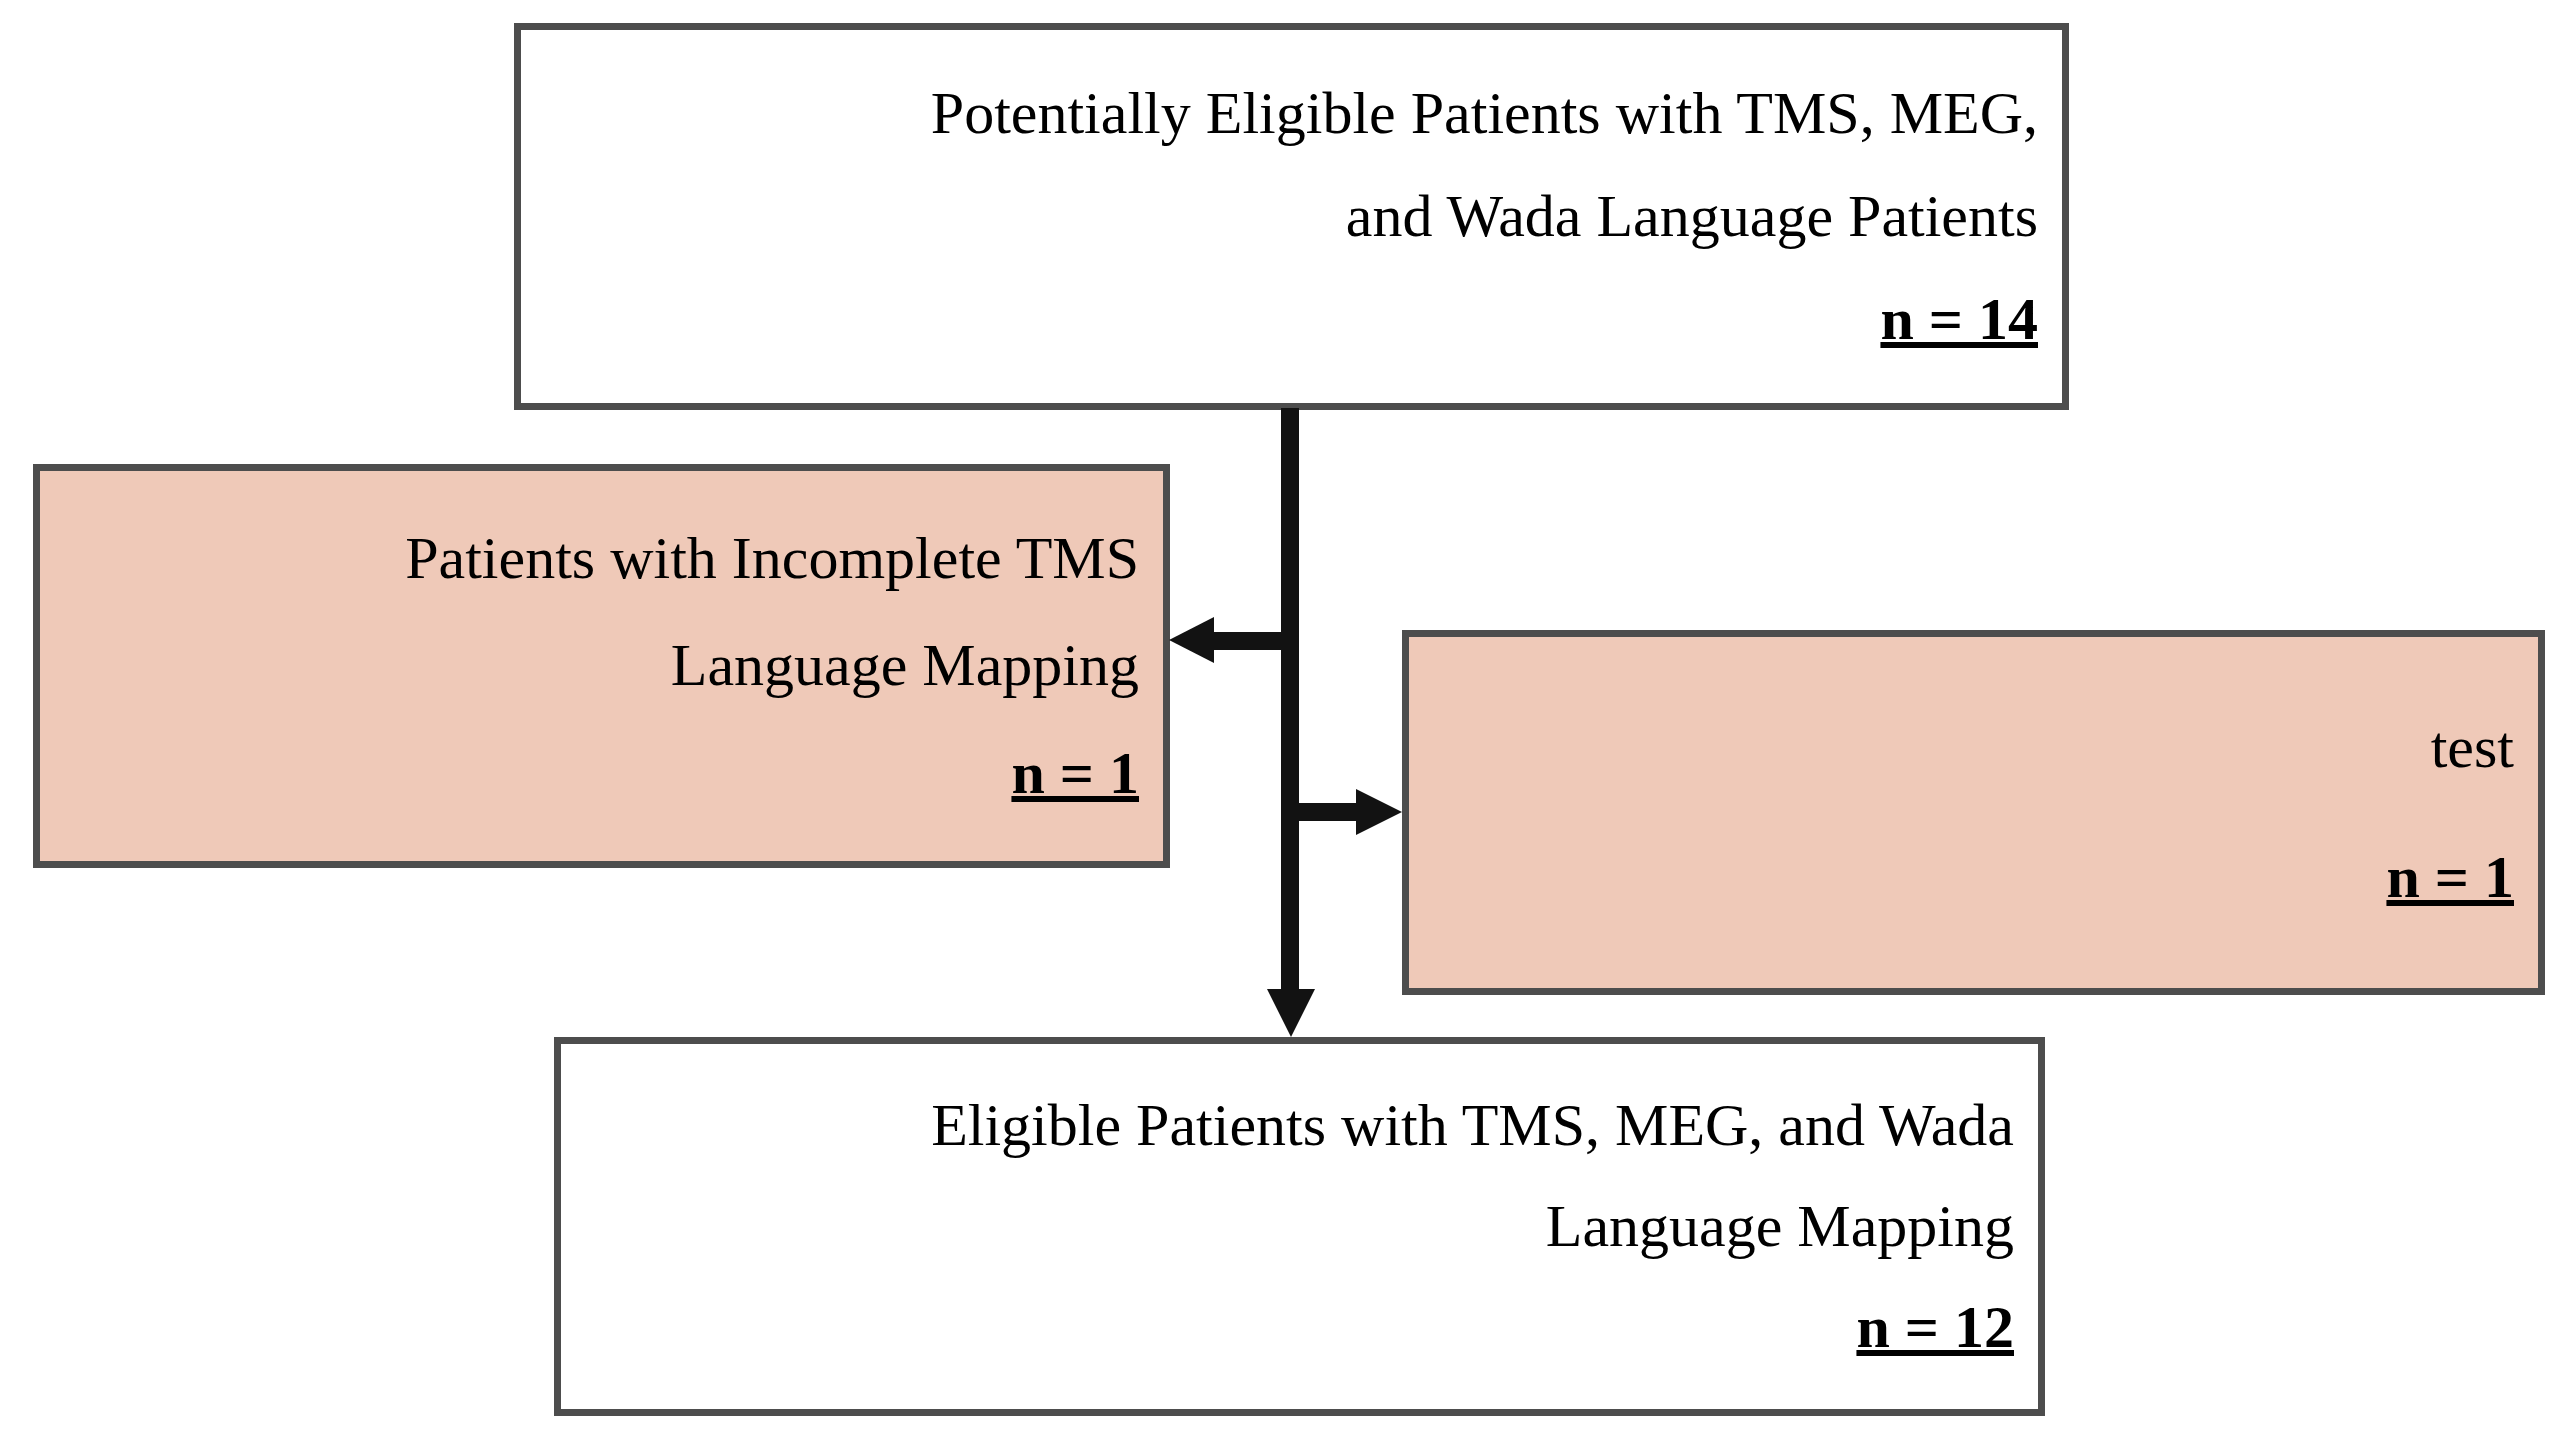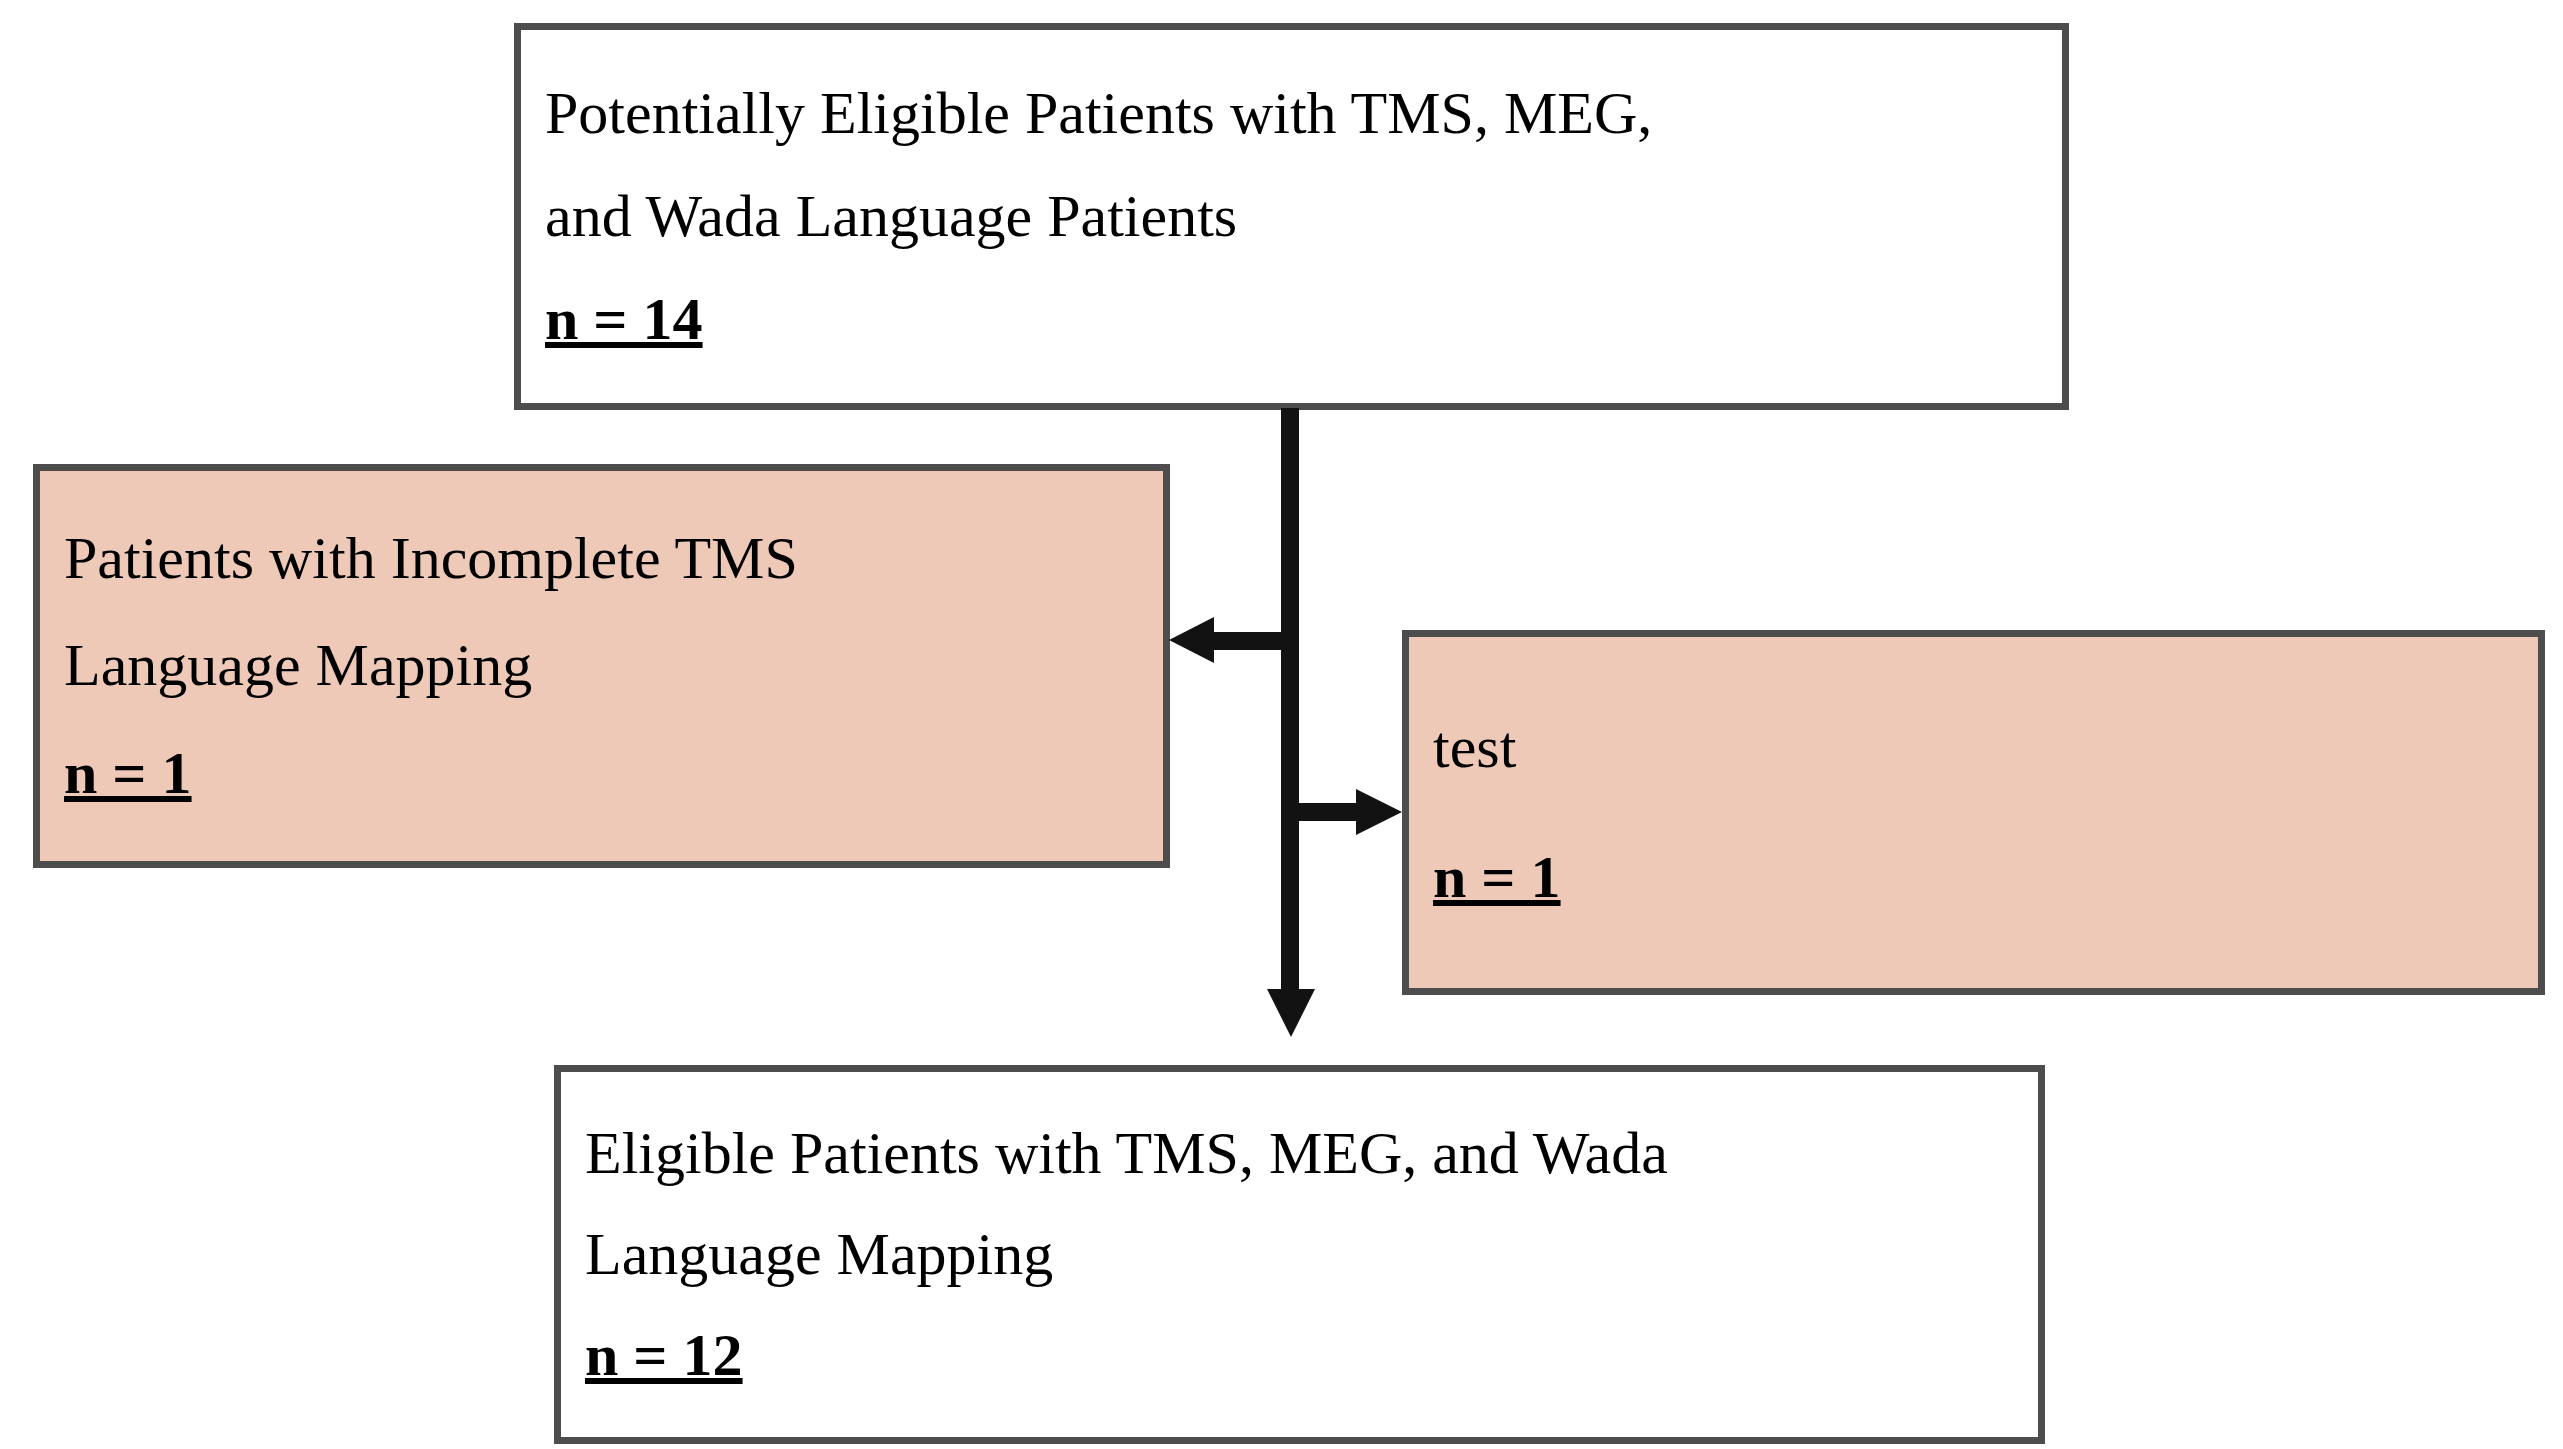"Potentially Eligible Patients with TMS," .box { align-items: flex-start -> flex-end }
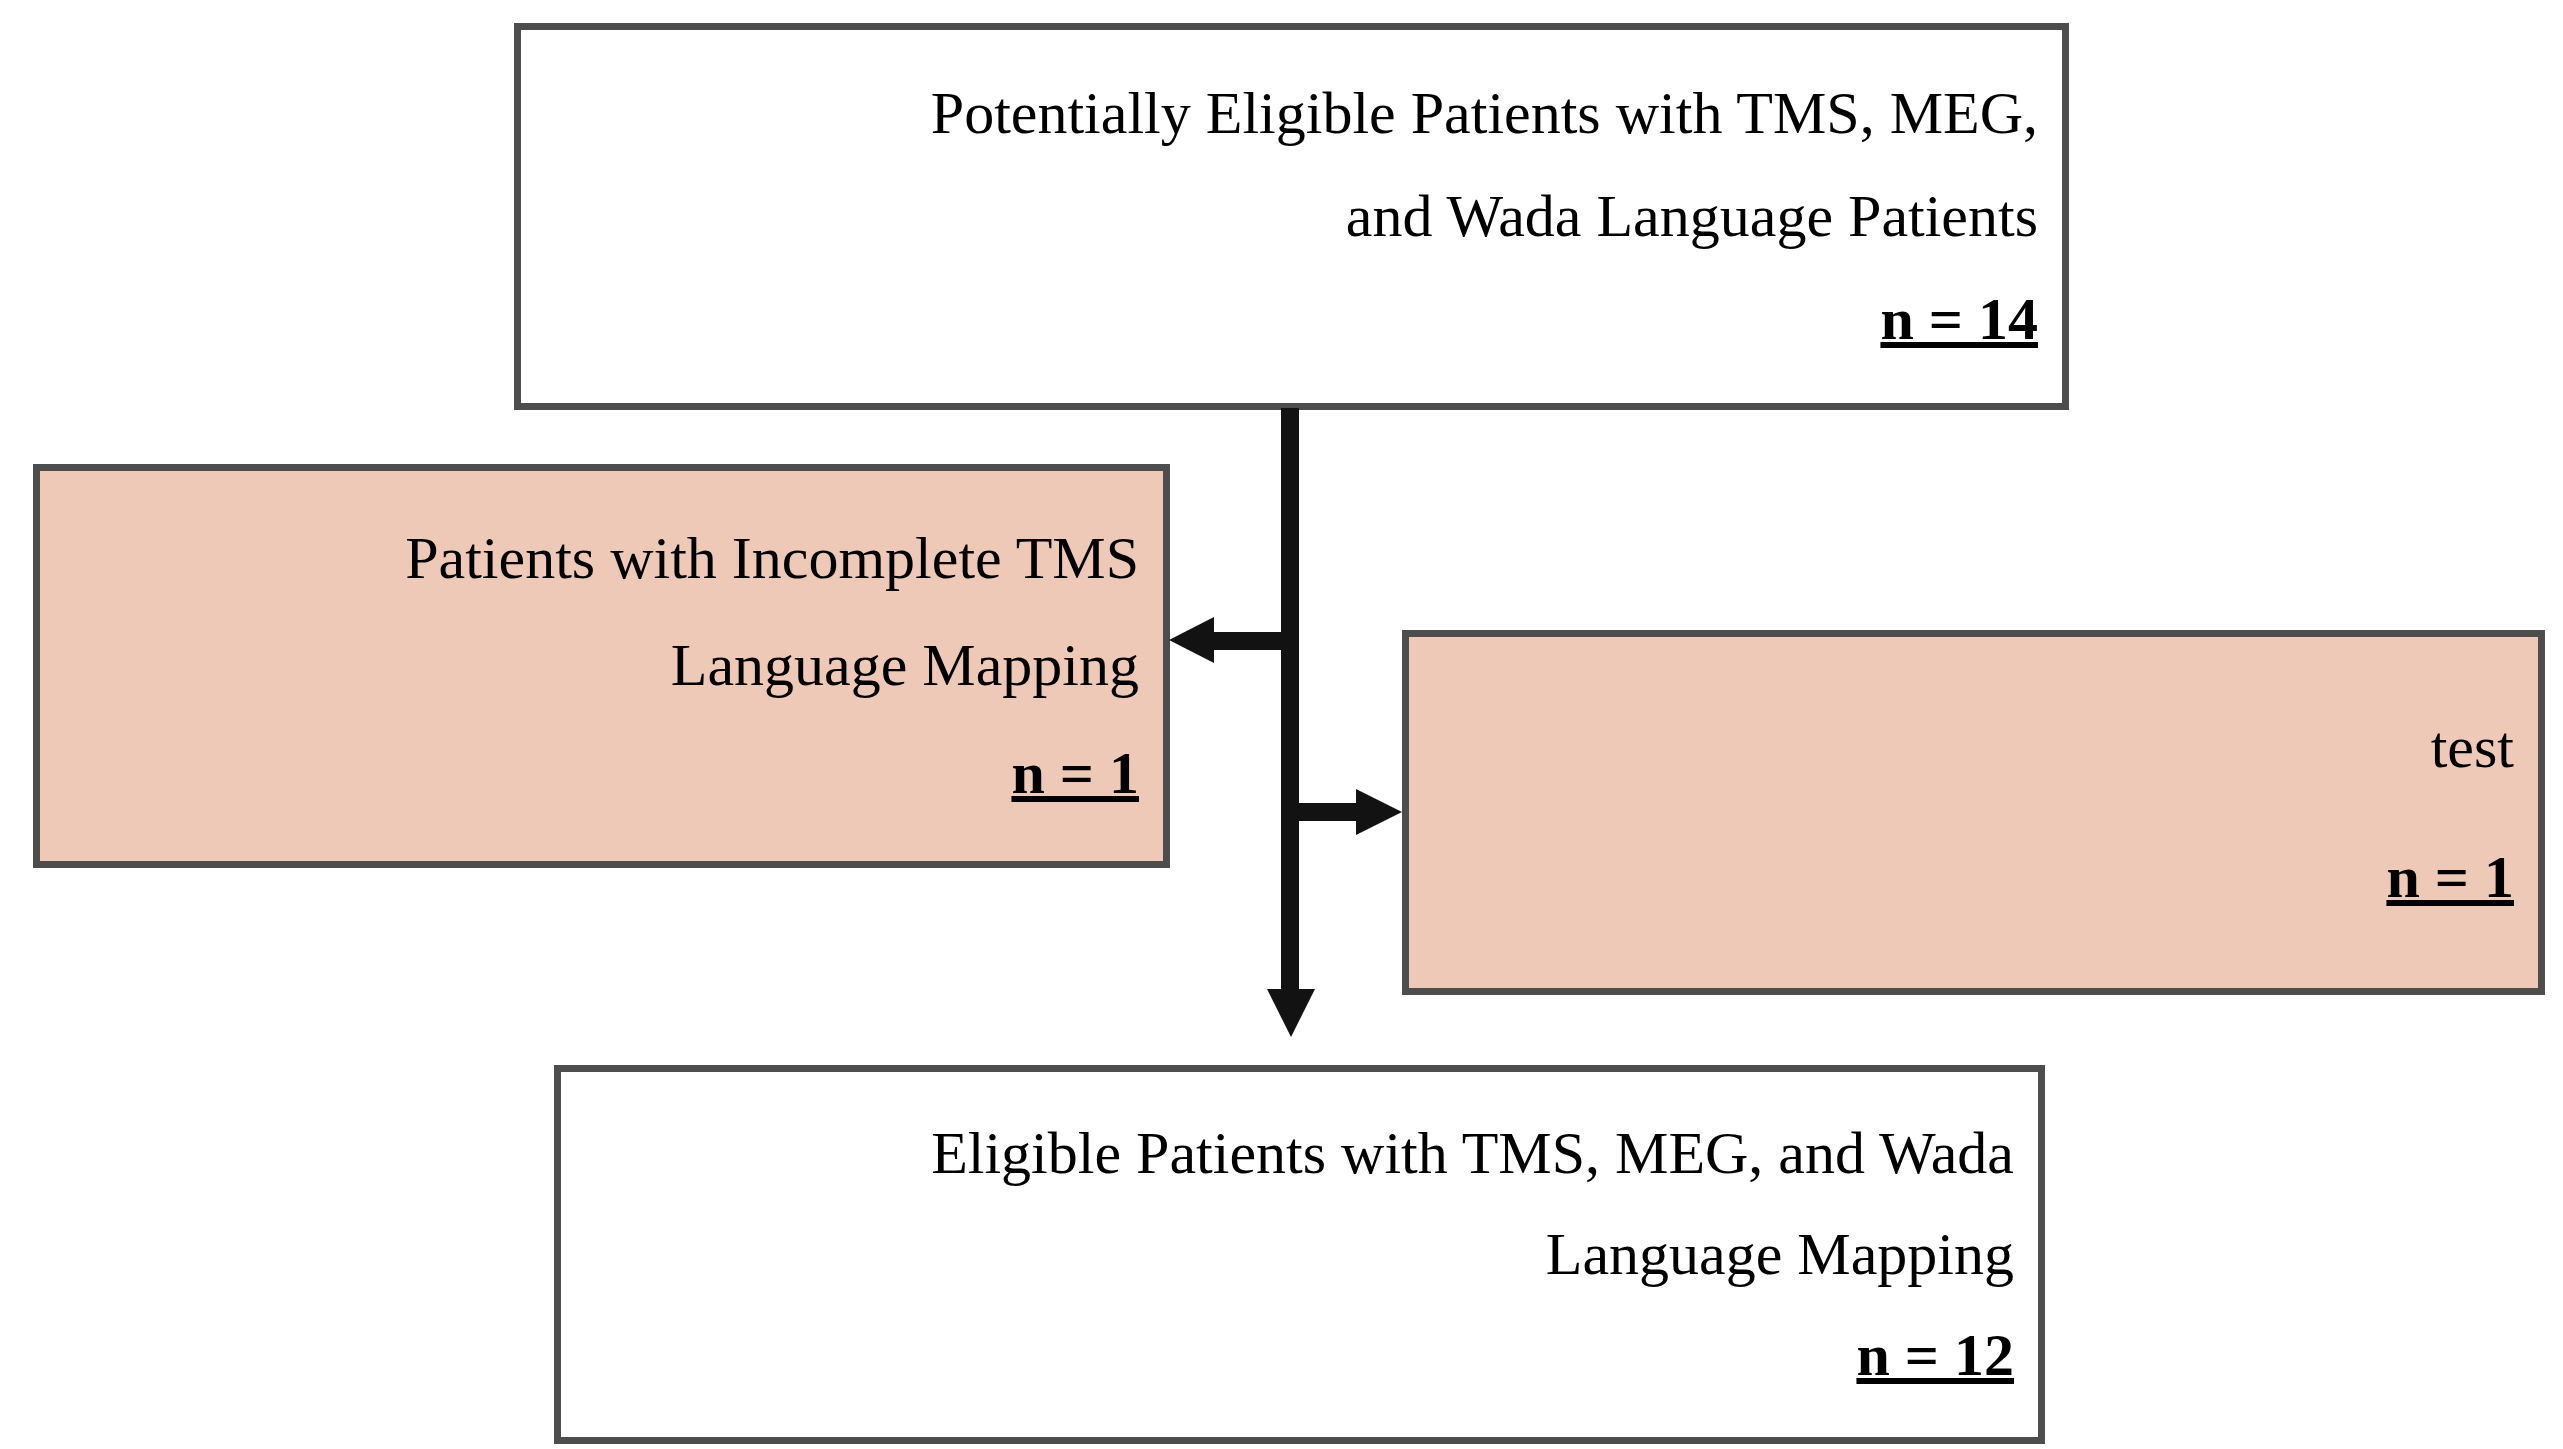"Eligible Patients with TMS, MEG," #bottom-box { margin-top: 28px -> none }
